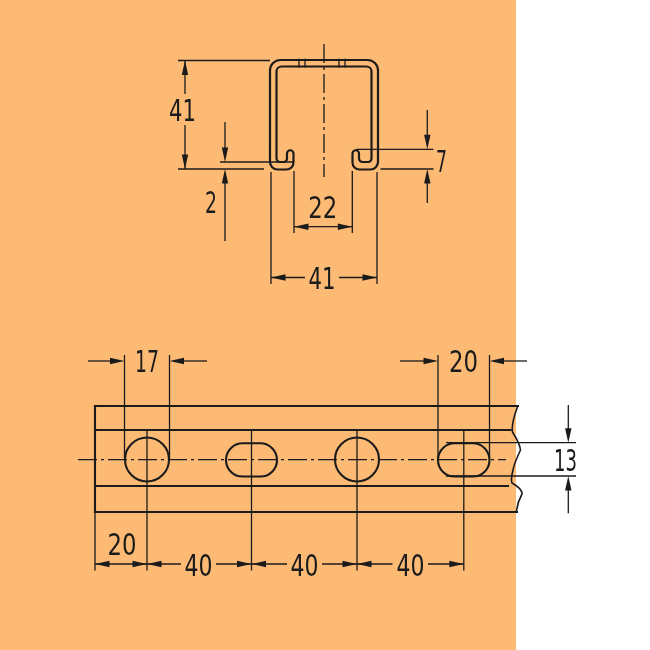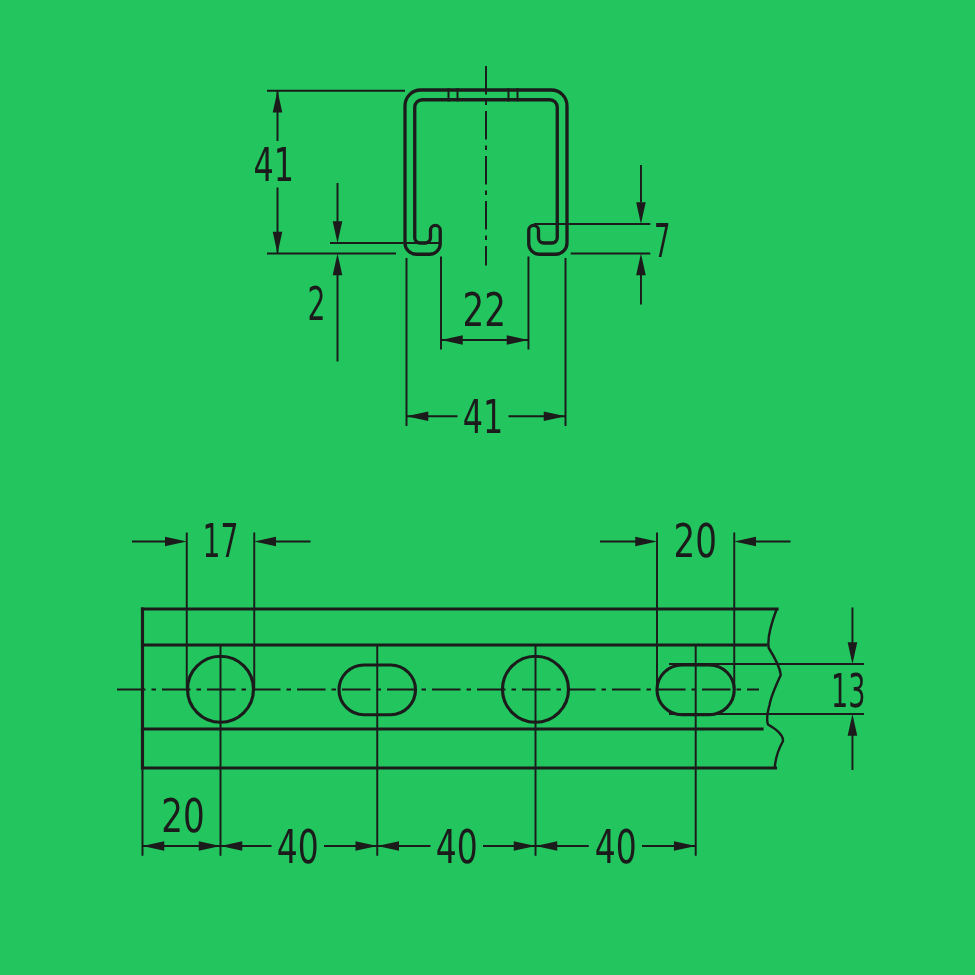"41" .canvas { background: #22c55e -> #fdba74; width: 650px -> 516px }
